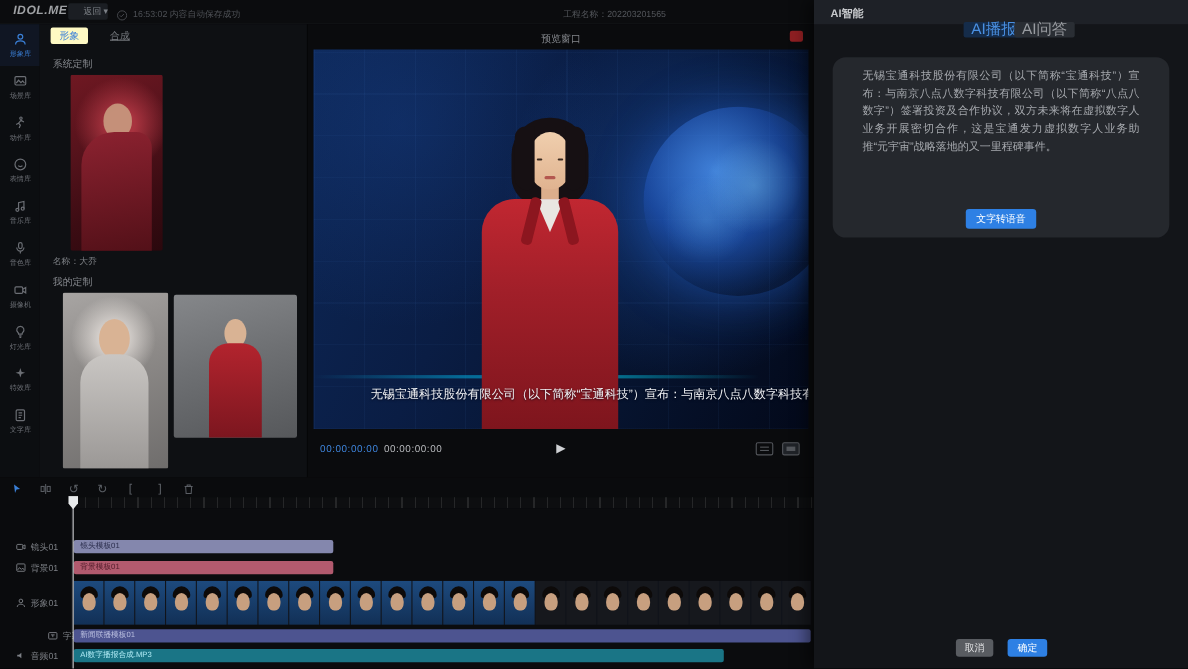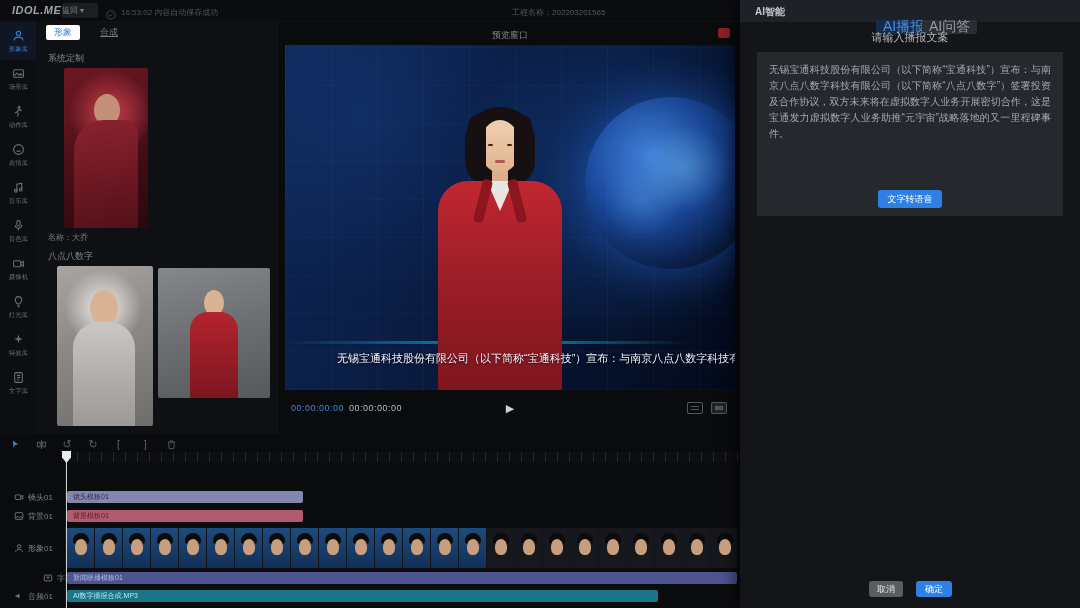"返回" .menu-btn { justify-content: flex-start -> flex-end }
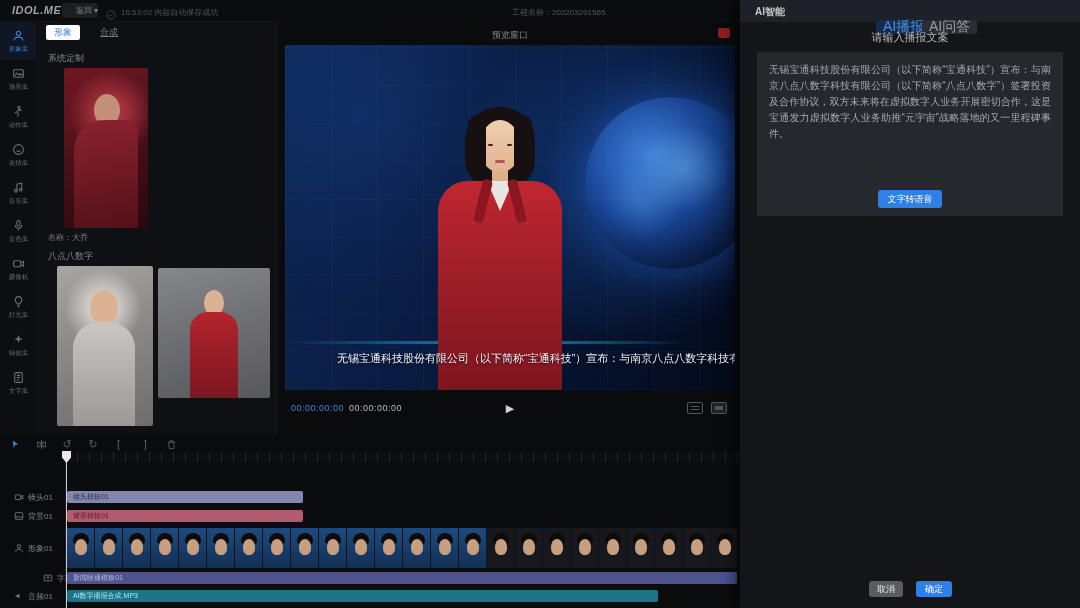"形象" .lib-tab.t1 { background: #ffffff -> #fef9c3 }
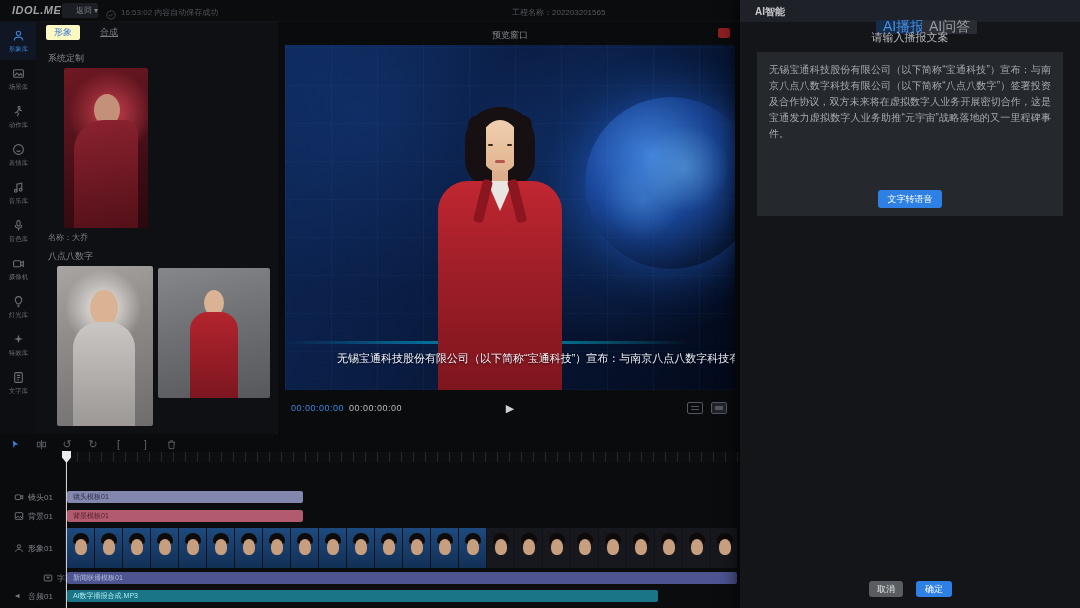"请输入播报文案" div.prompt-title { html: <div>请输入播报文案</div> -> none }
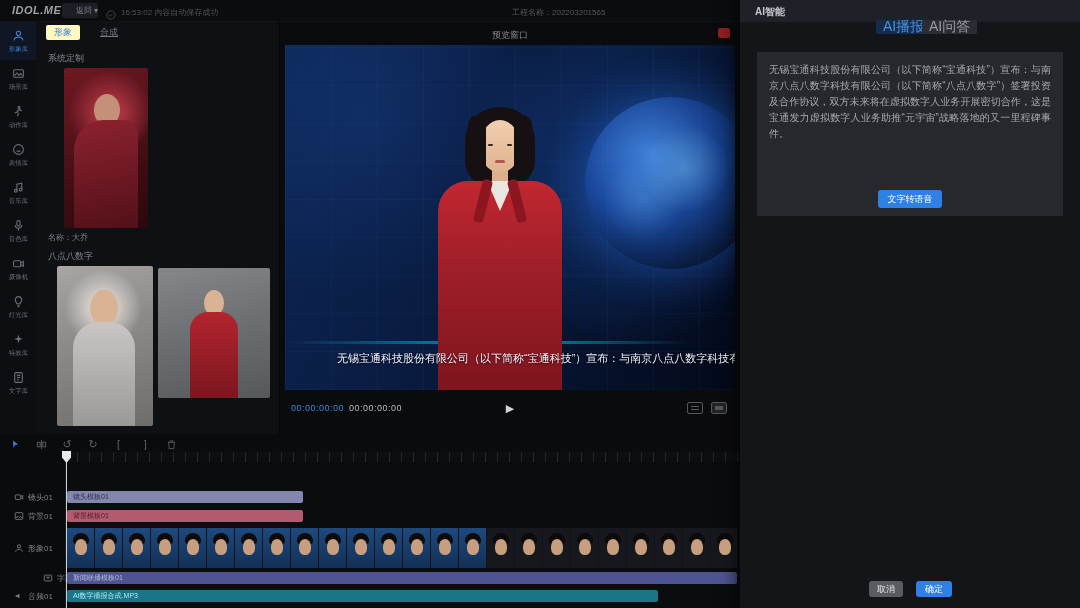"无锡宝通科技股份有限公司（以下简称“宝通科技”）宣布：与南京八点八数字科技有限公司（以下简称“八" .script-box { border-radius: 0 -> 12px; padding: 10px 12px -> 10px 27px }
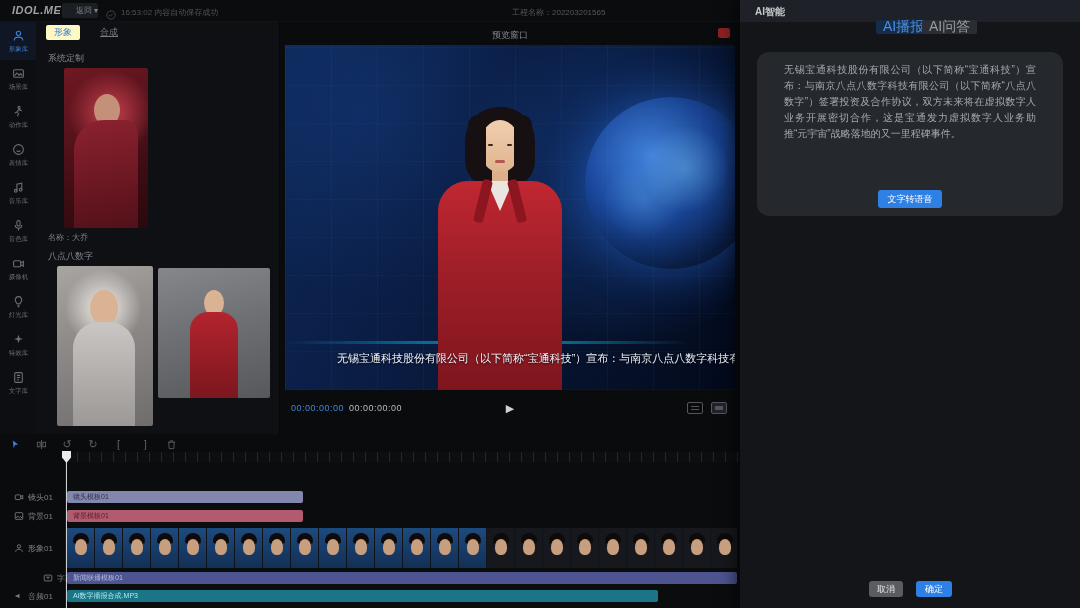"八点八数字" div.sec-label { text: 八点八数字 -> 我的定制 }
